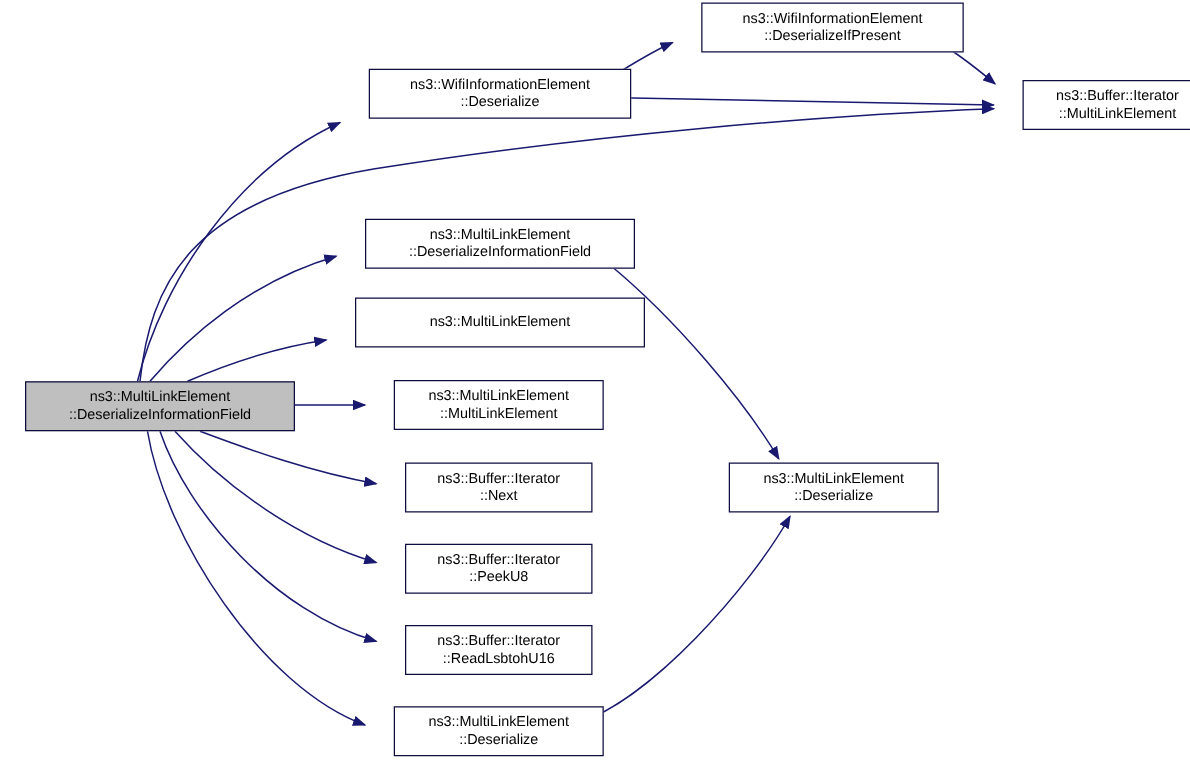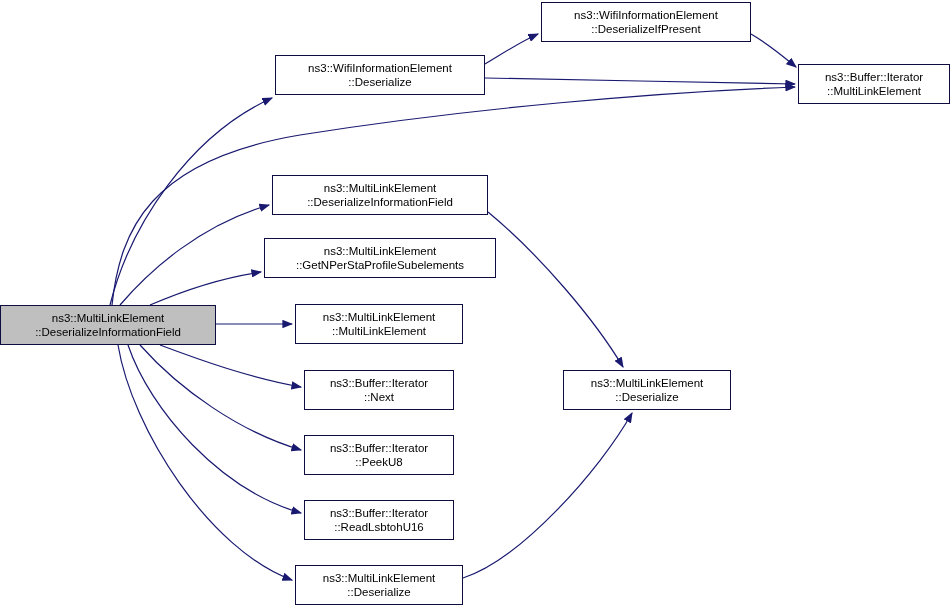"ns3::WifiInformationElement" .node { margin-left: none -> 20px }
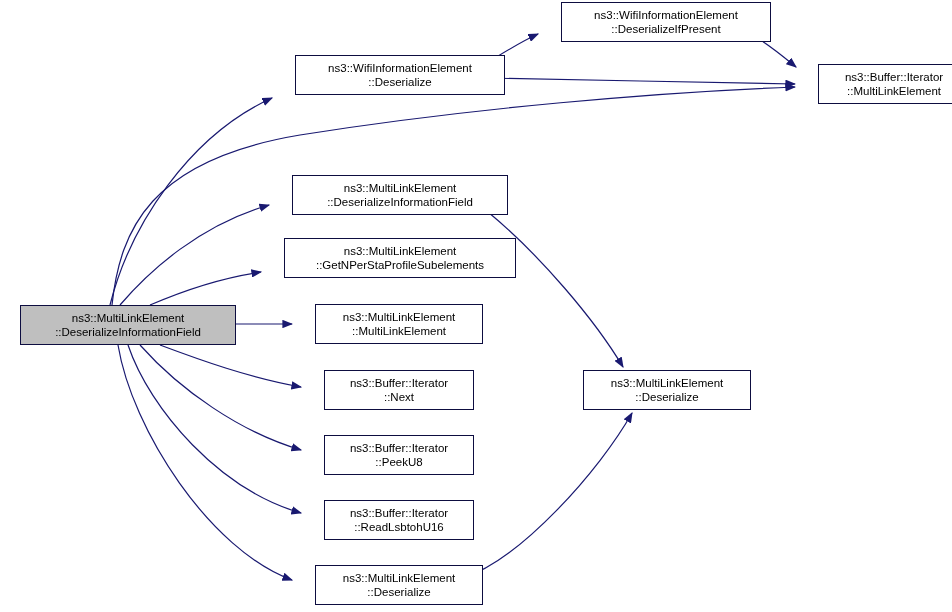"::GetNPerStaProfileSubelements" span.l2 { html: <span>::GetNPerStaProfileSubelements</span> -> none }
